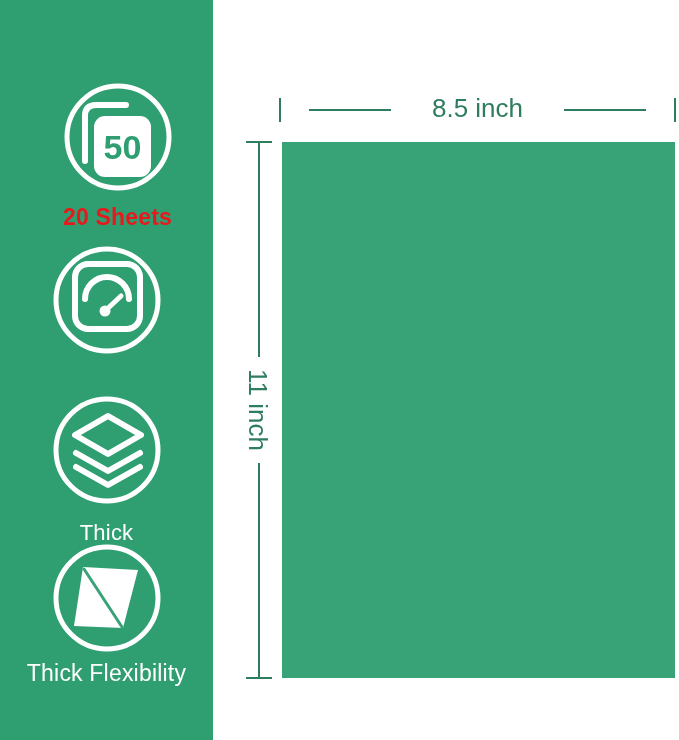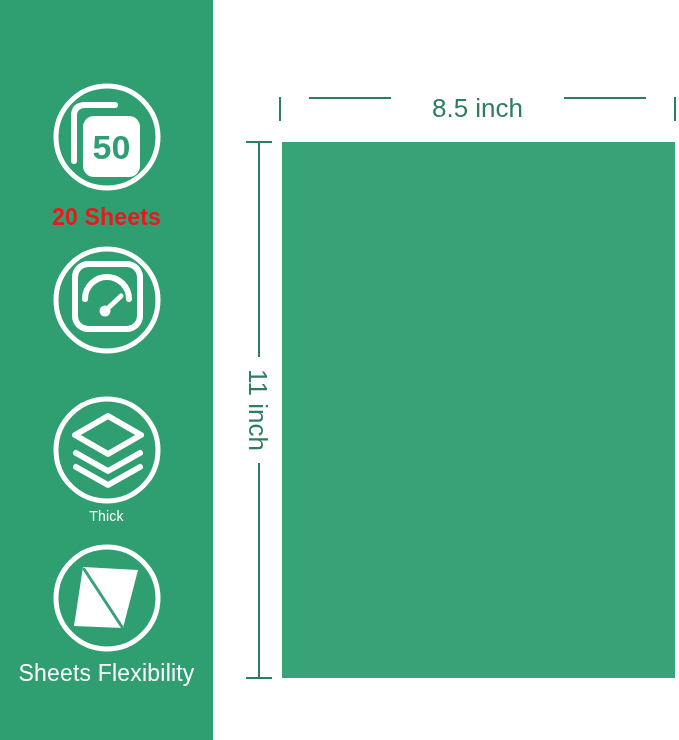"8.5 inch" .dim-h { align-items: none -> center }
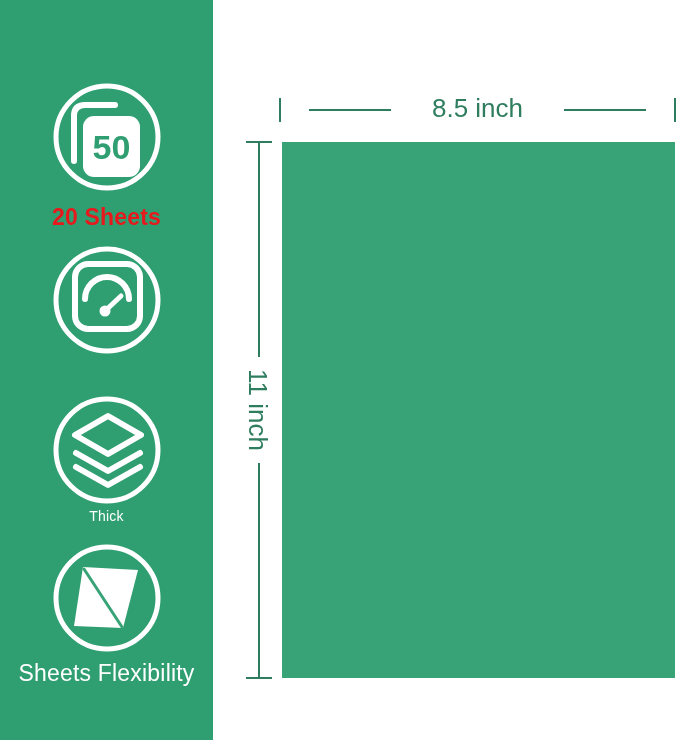"50" .f1 { padding-left: none -> 11px }
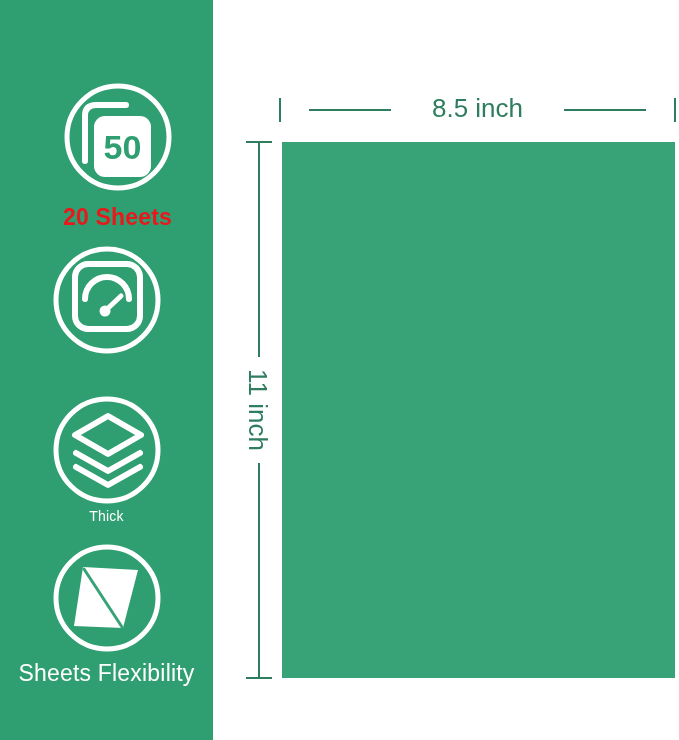"Thick" .feature.f3 .label { font-size: 14px -> 22px; margin-top: 4px -> 16px }
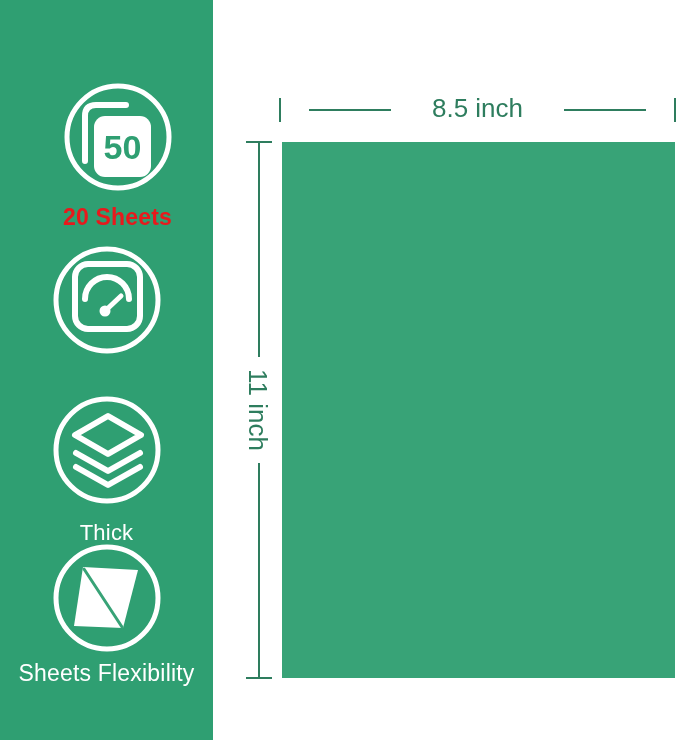"Sheets Flexibility" div.label { text: Sheets -> Thick }
